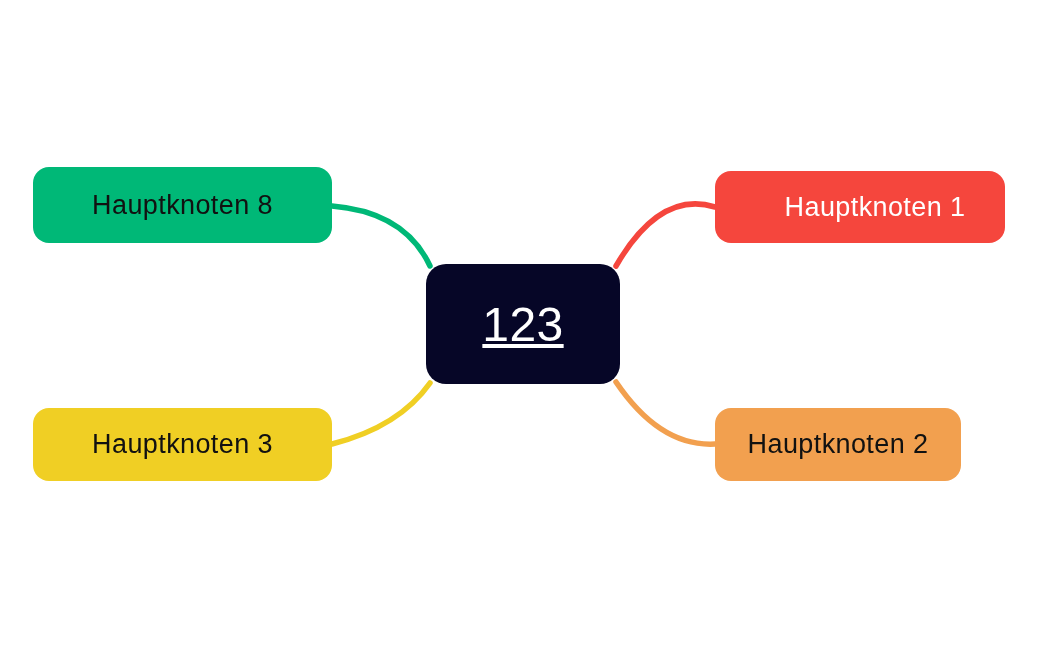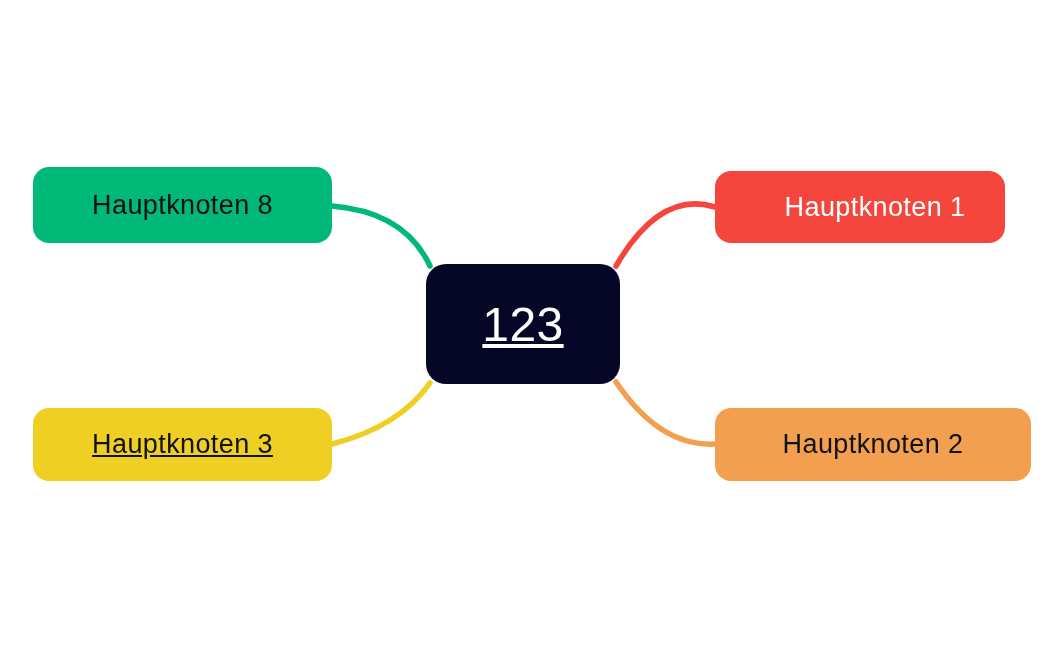"Hauptknoten 3" div.node { text-decoration: underline -> none }
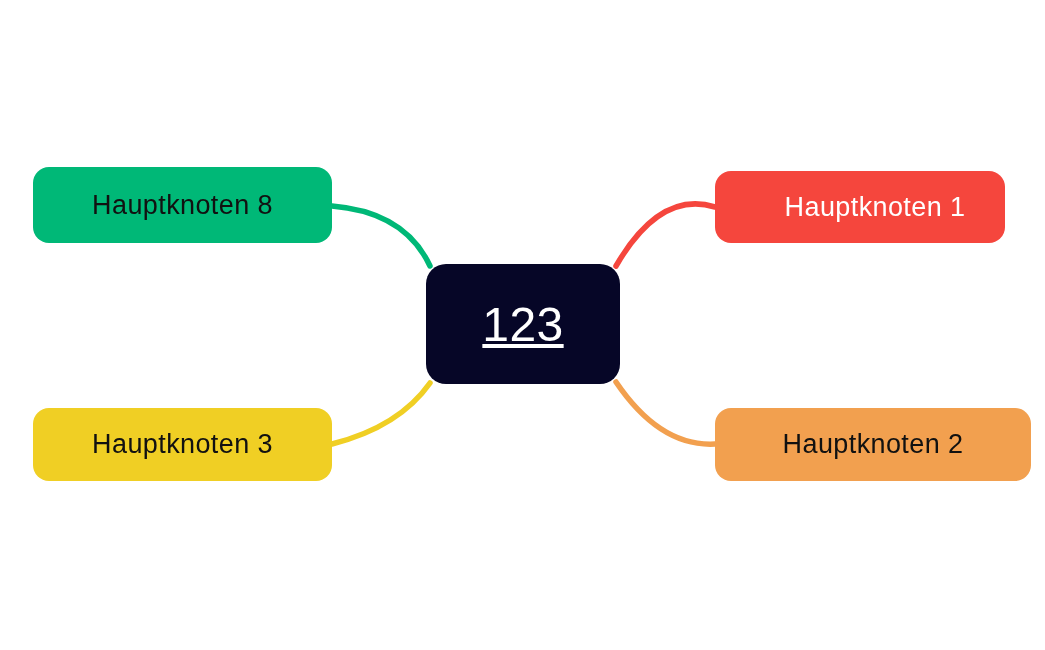"Hauptknoten 2" .node.pos-bottom-right { width: 316px -> 246px }
